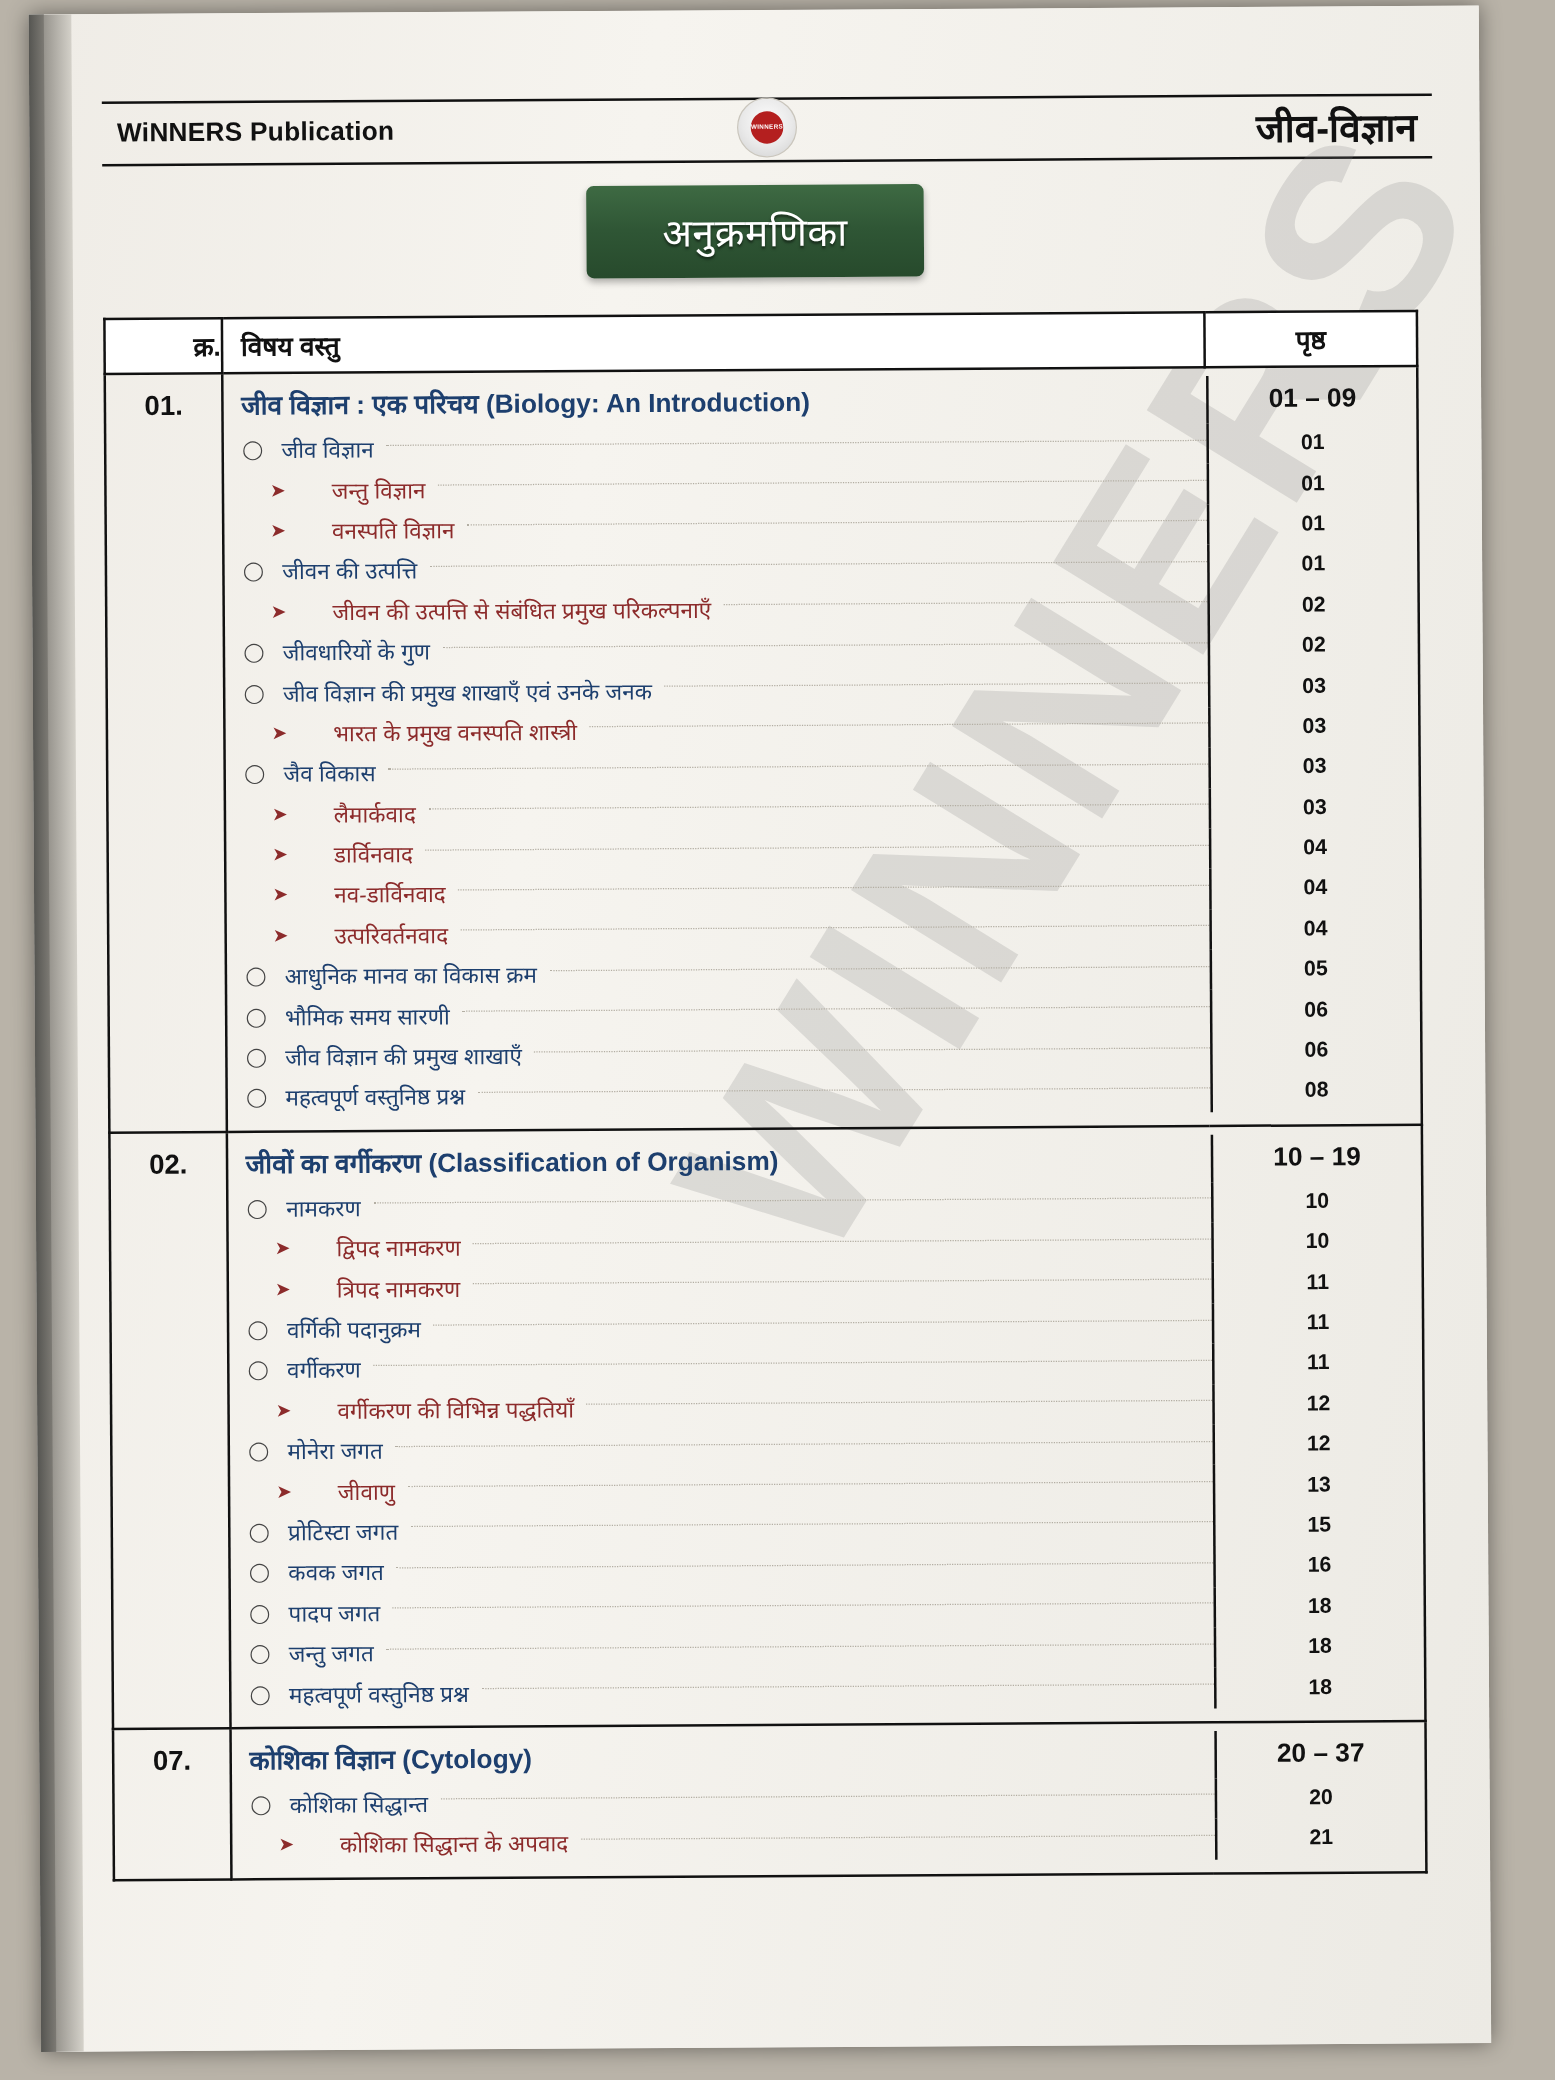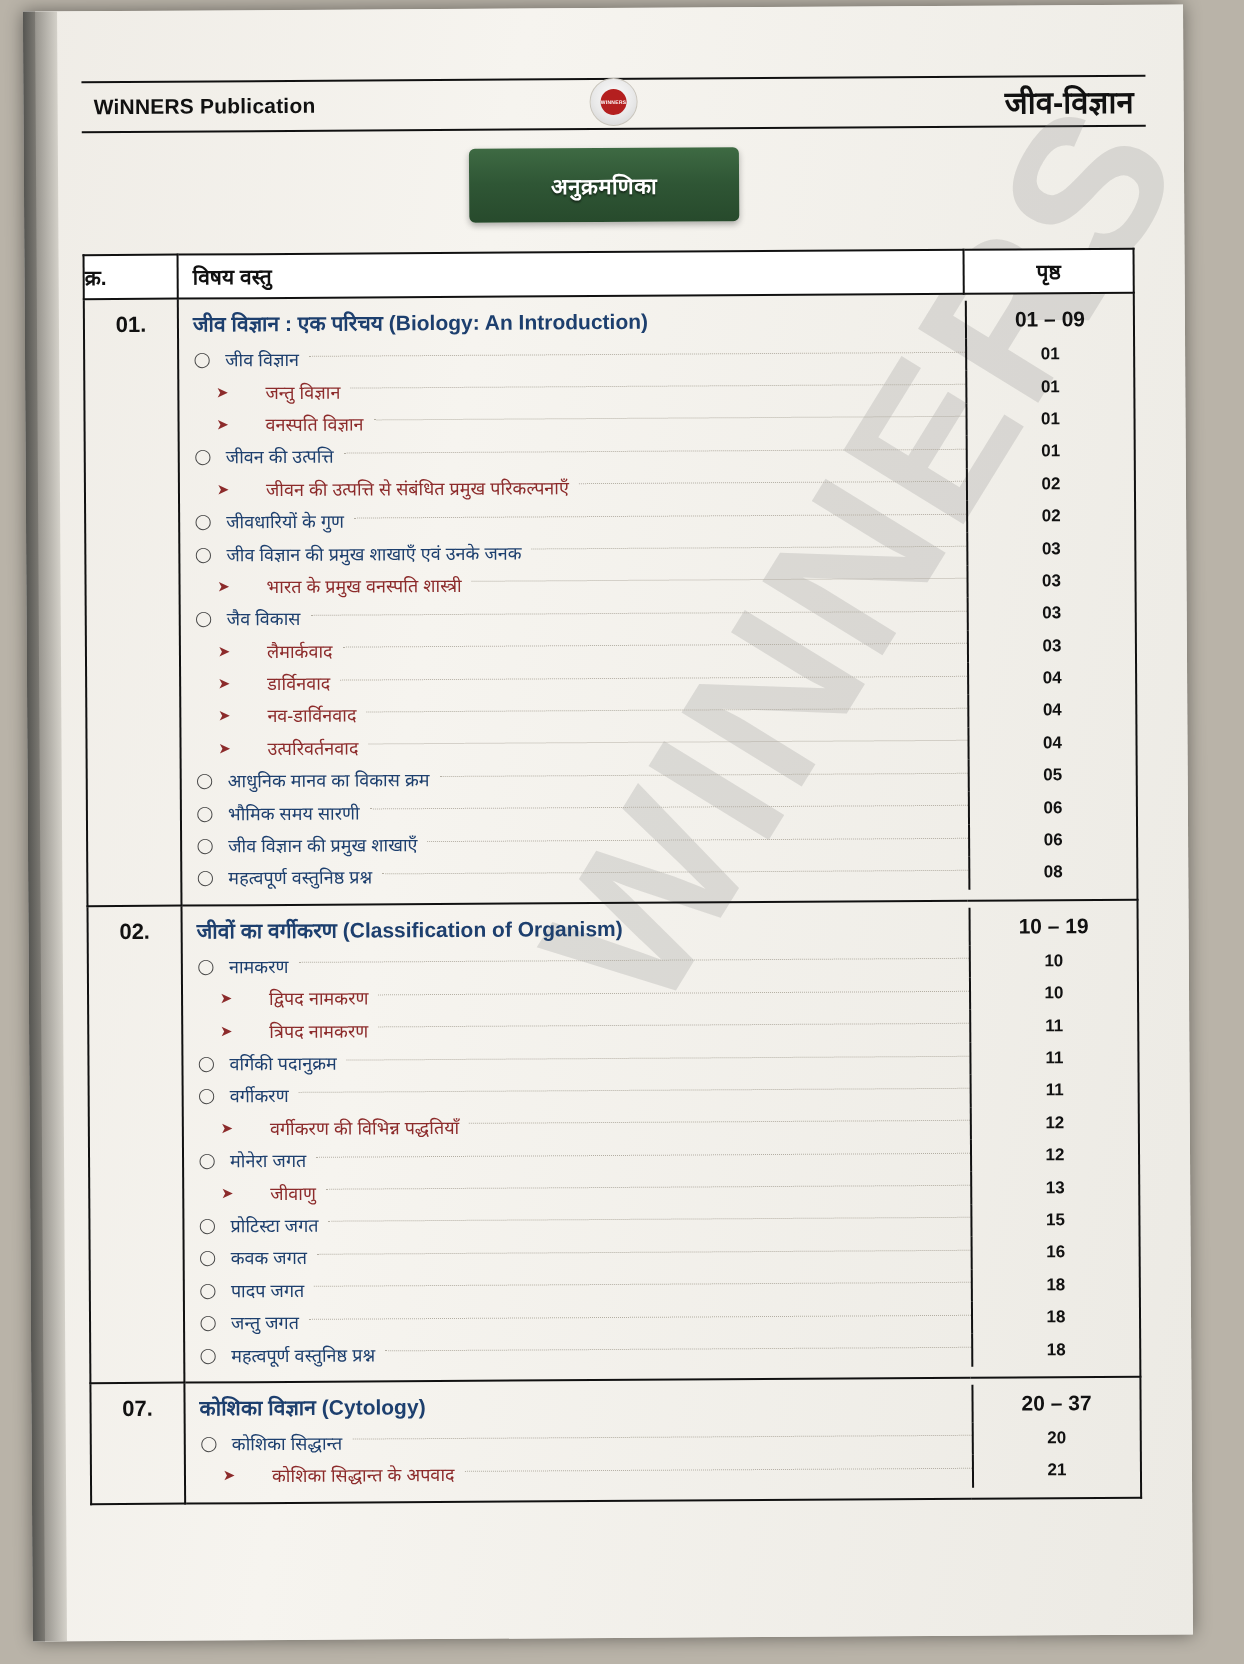"अनुक्रमणिका" .ribbon-text { font-size: 22px -> 31px; font-weight: bold -> normal }
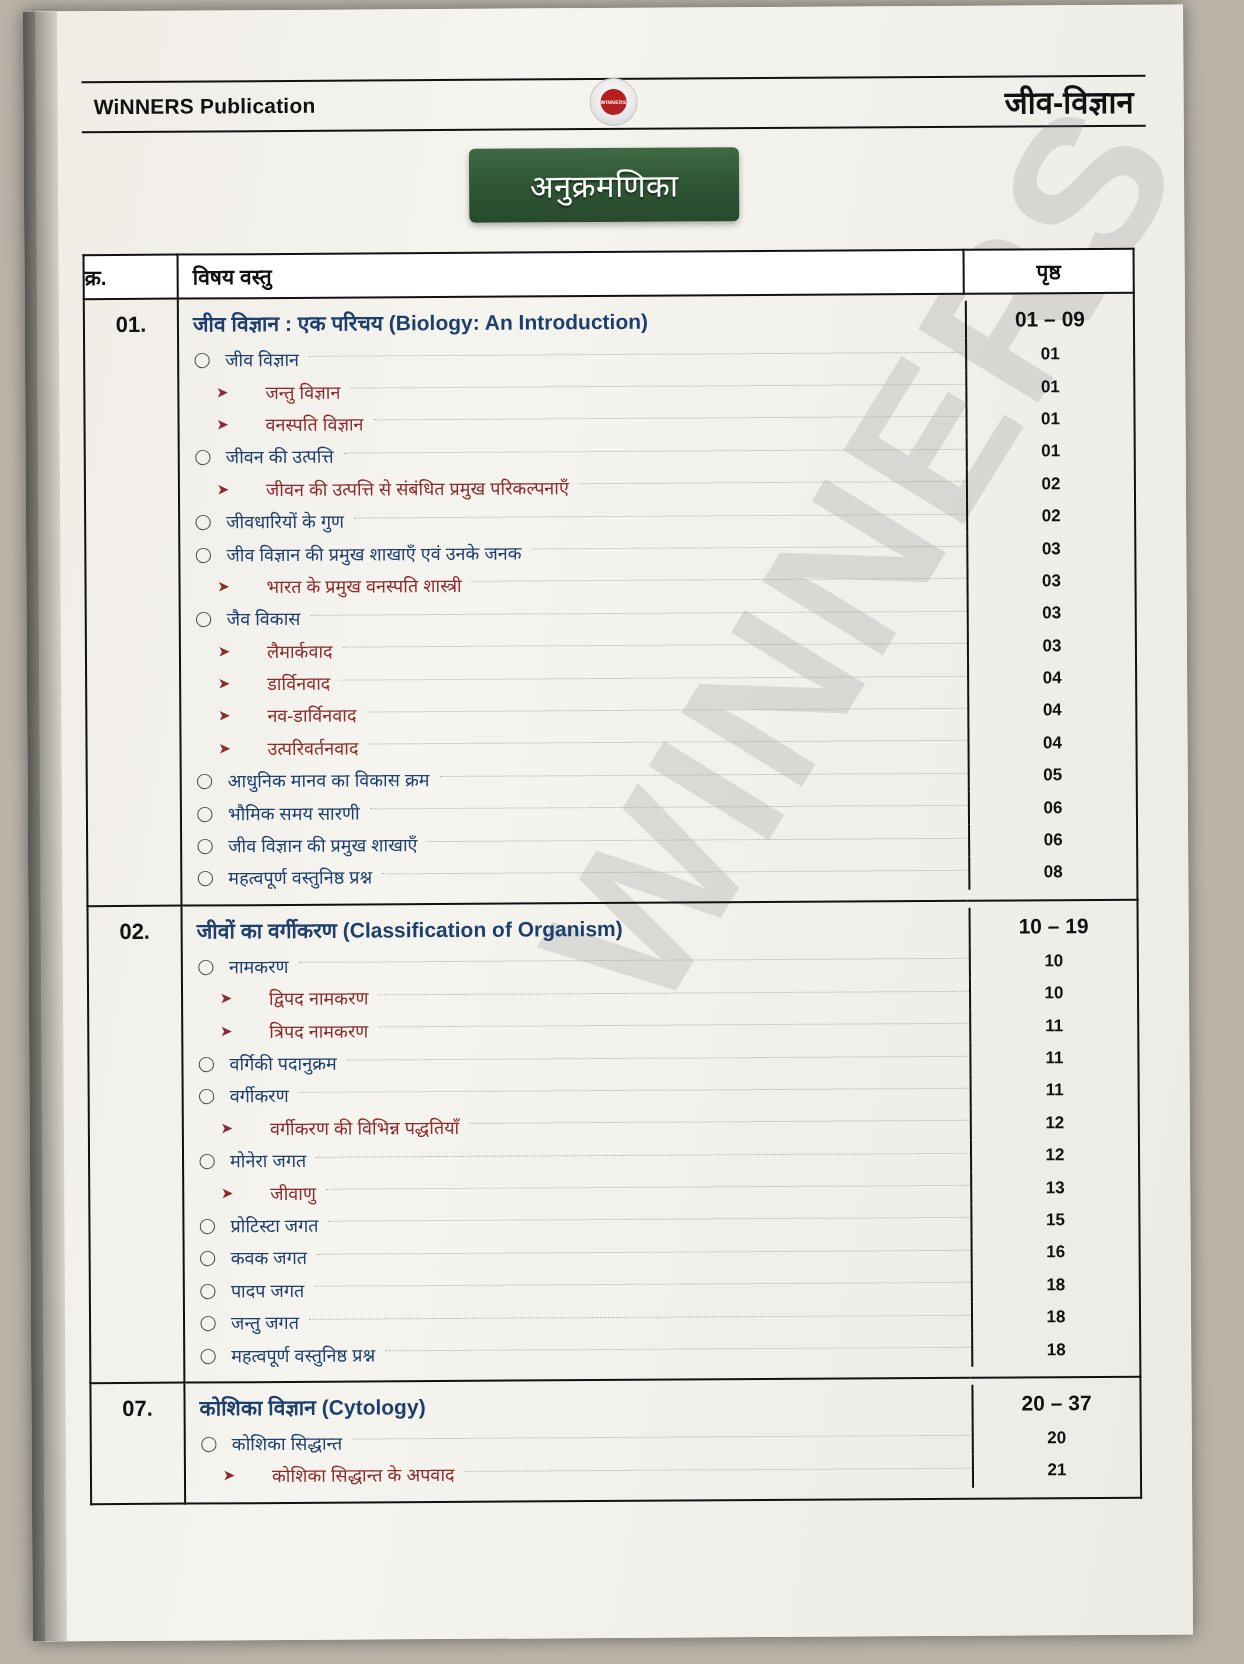"क्र." .c-sr { text-align: left -> right }
